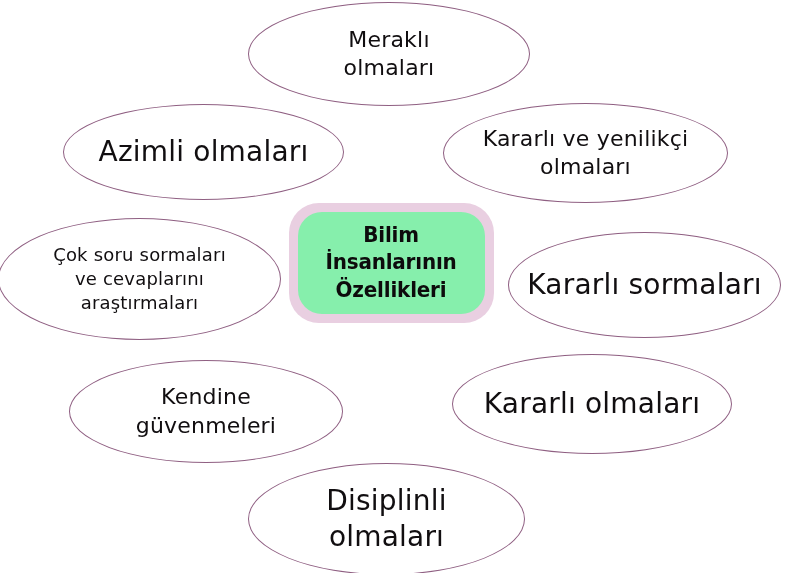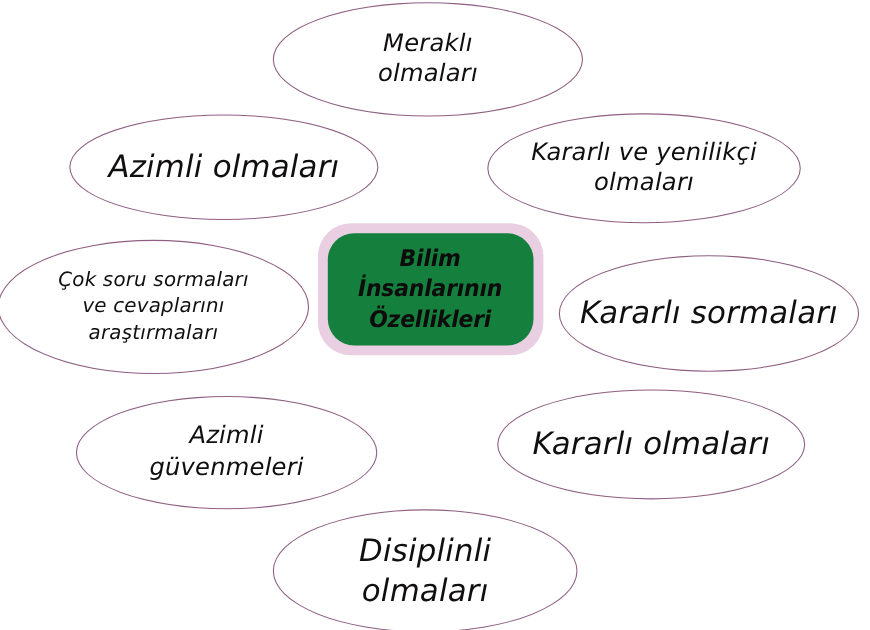"Meraklı" #diagram { font-style: italic -> none }
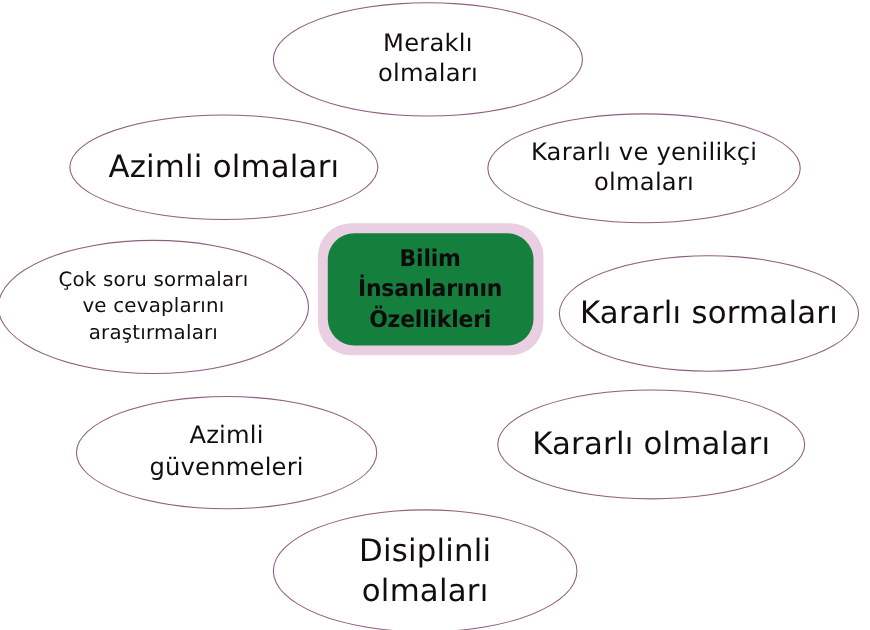"Bilim" #center-inner { background: #15803d -> #86efac }
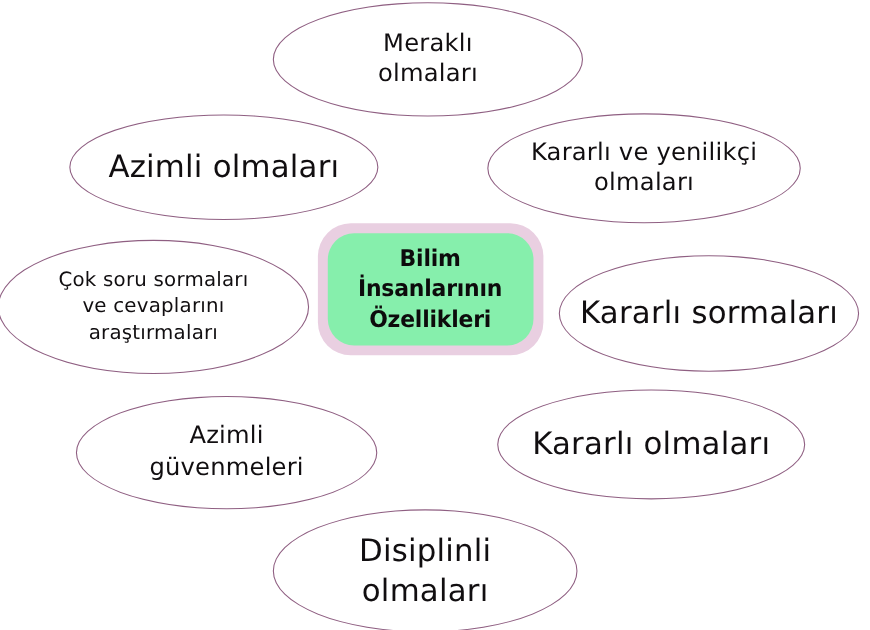"Azimli" span.ellipse-label { text: Azimli -> Kendine }
